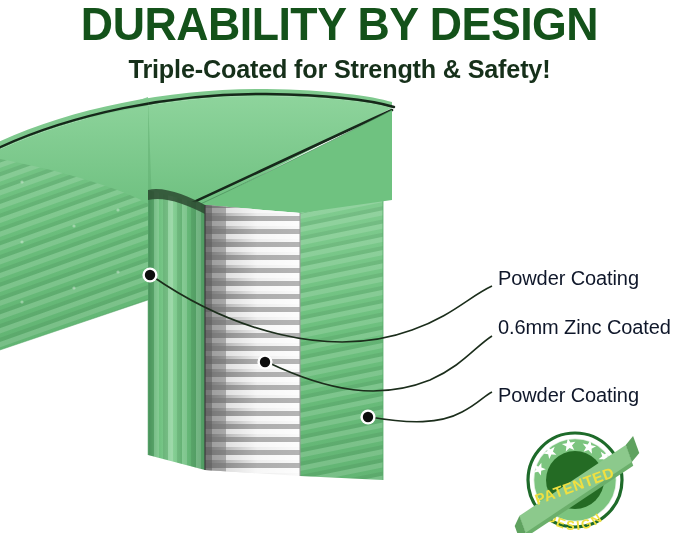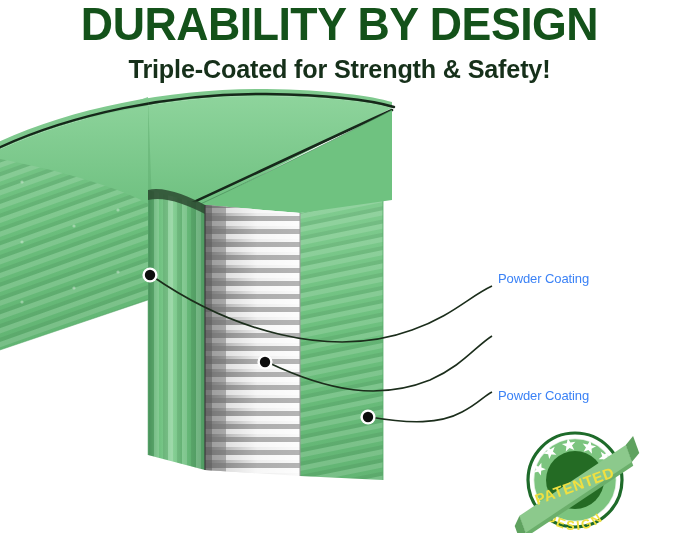"Powder Coating" .callout-label { color: #3b82f6 -> #0f172a; font-size: 13px -> 20px }
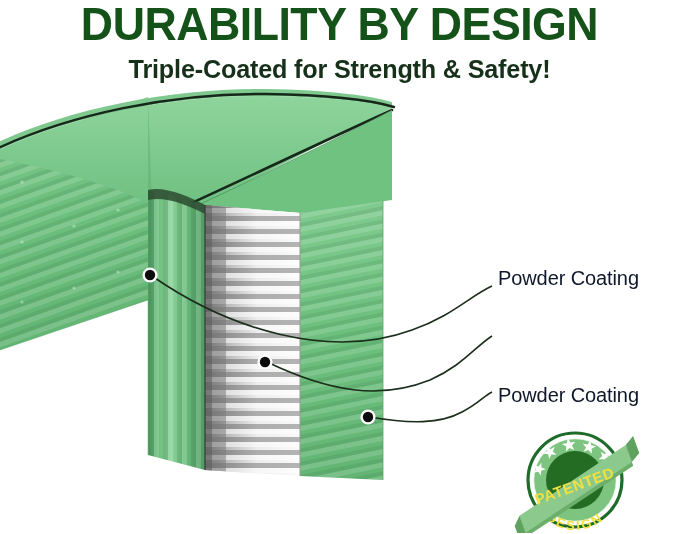"0.6mm Zinc Coated" div { html: none -> <div>0.6mm Zinc Coated</div> }
